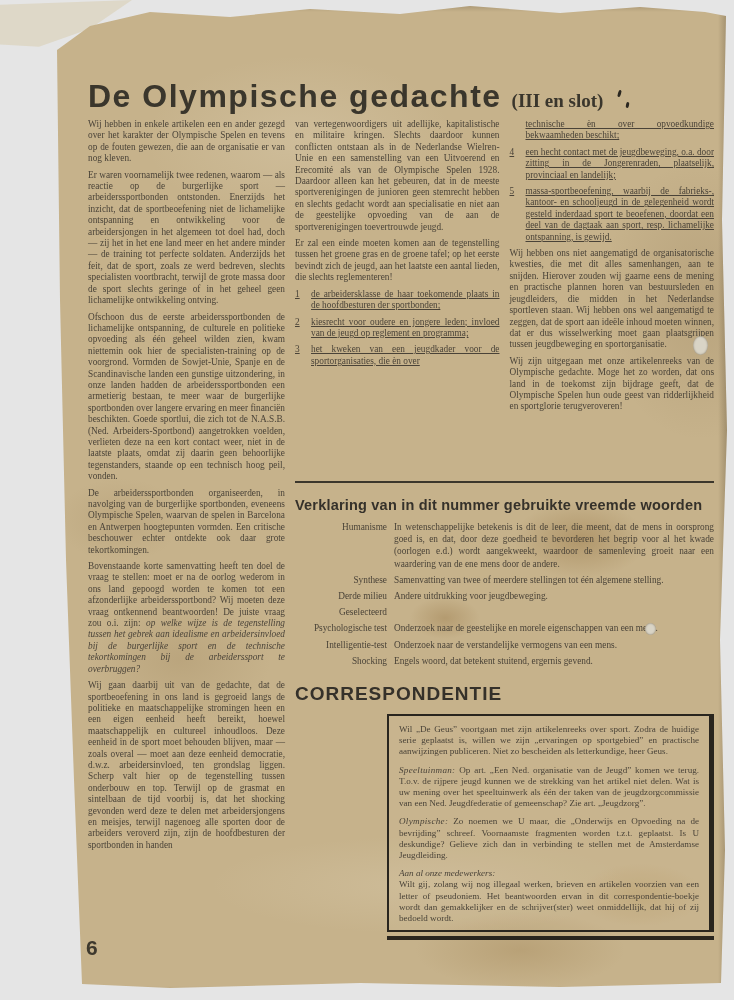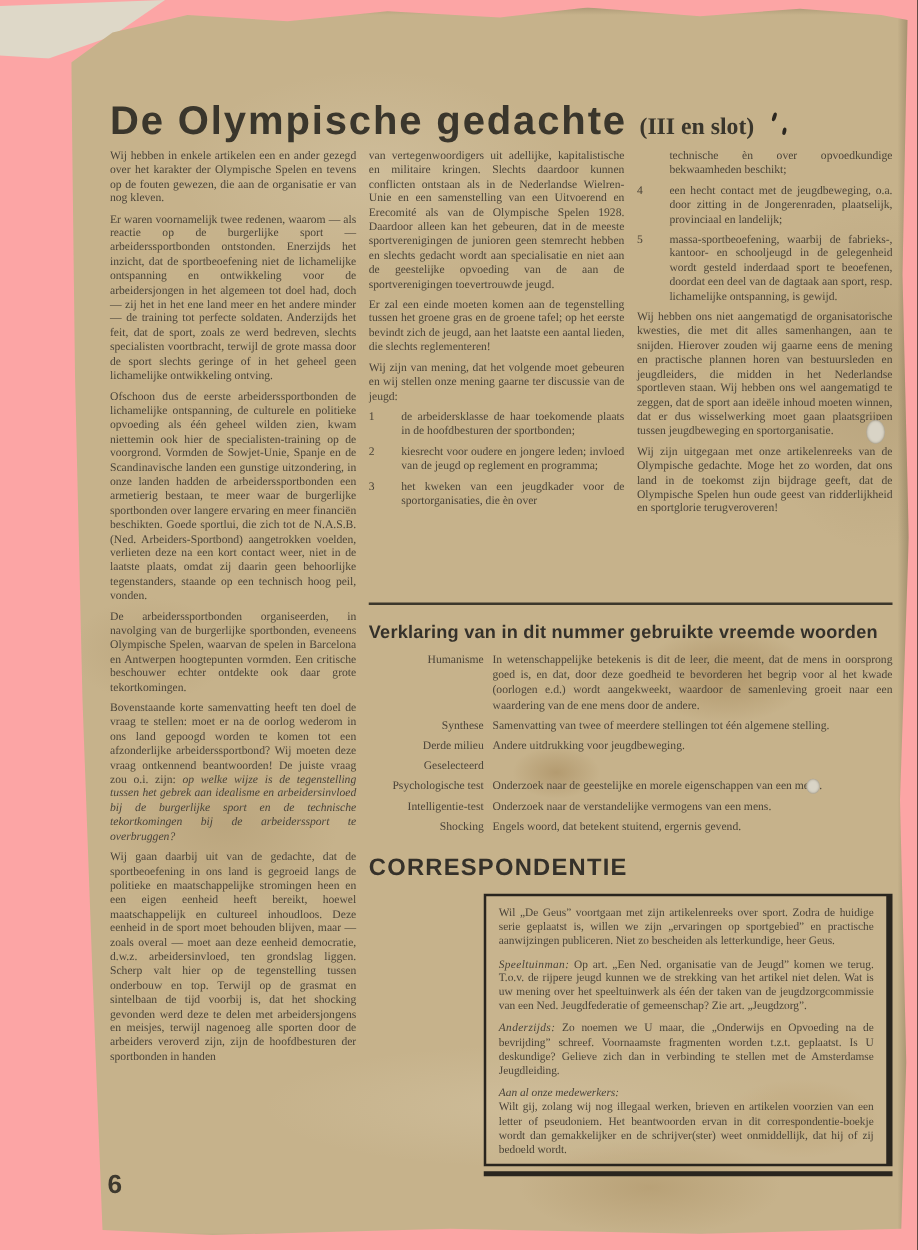"De Olympische gedachte" .scan { background: #fca5a5 -> #e5e5e5 }
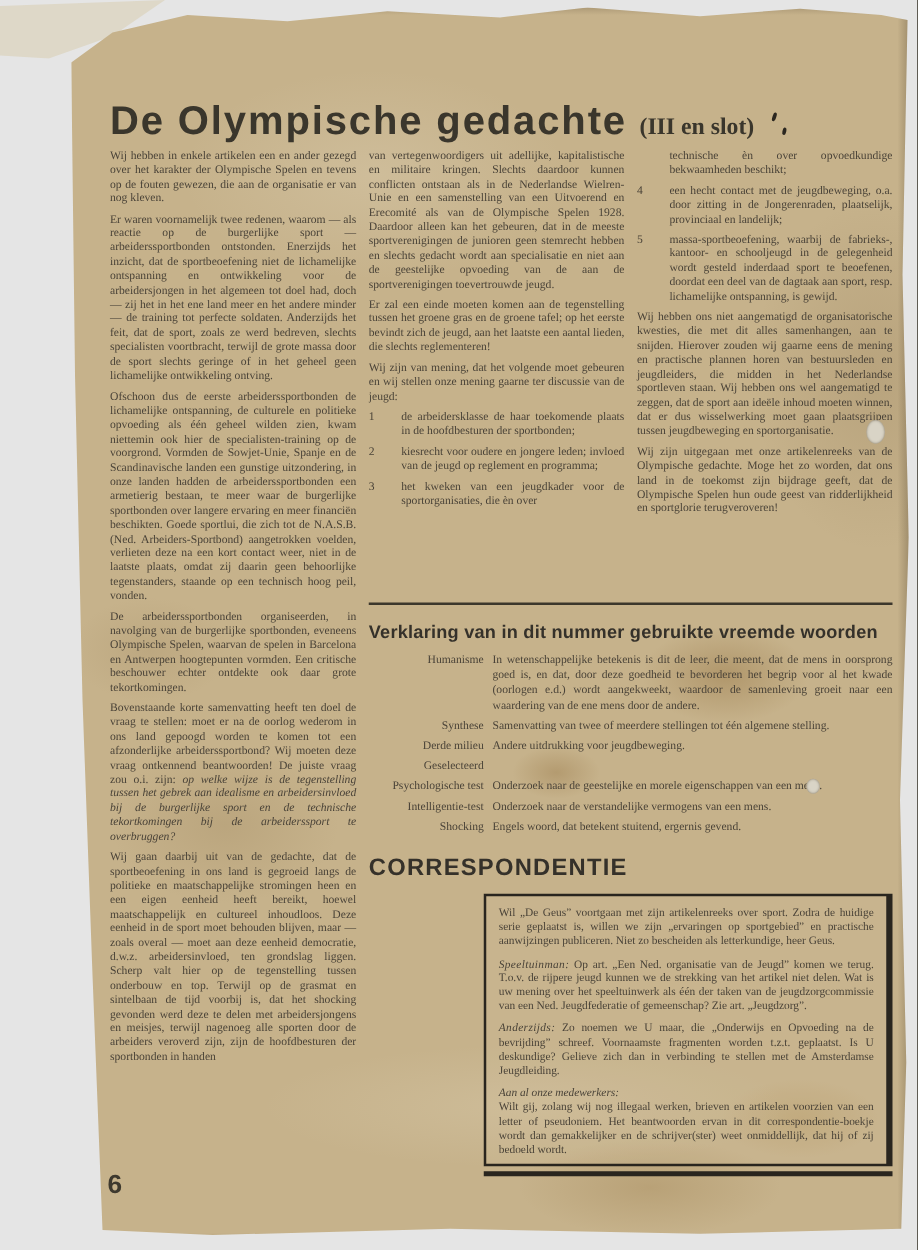"technische èn over opvoedkundige" .li { gap: 15px -> 5px; text-decoration: none -> underline }
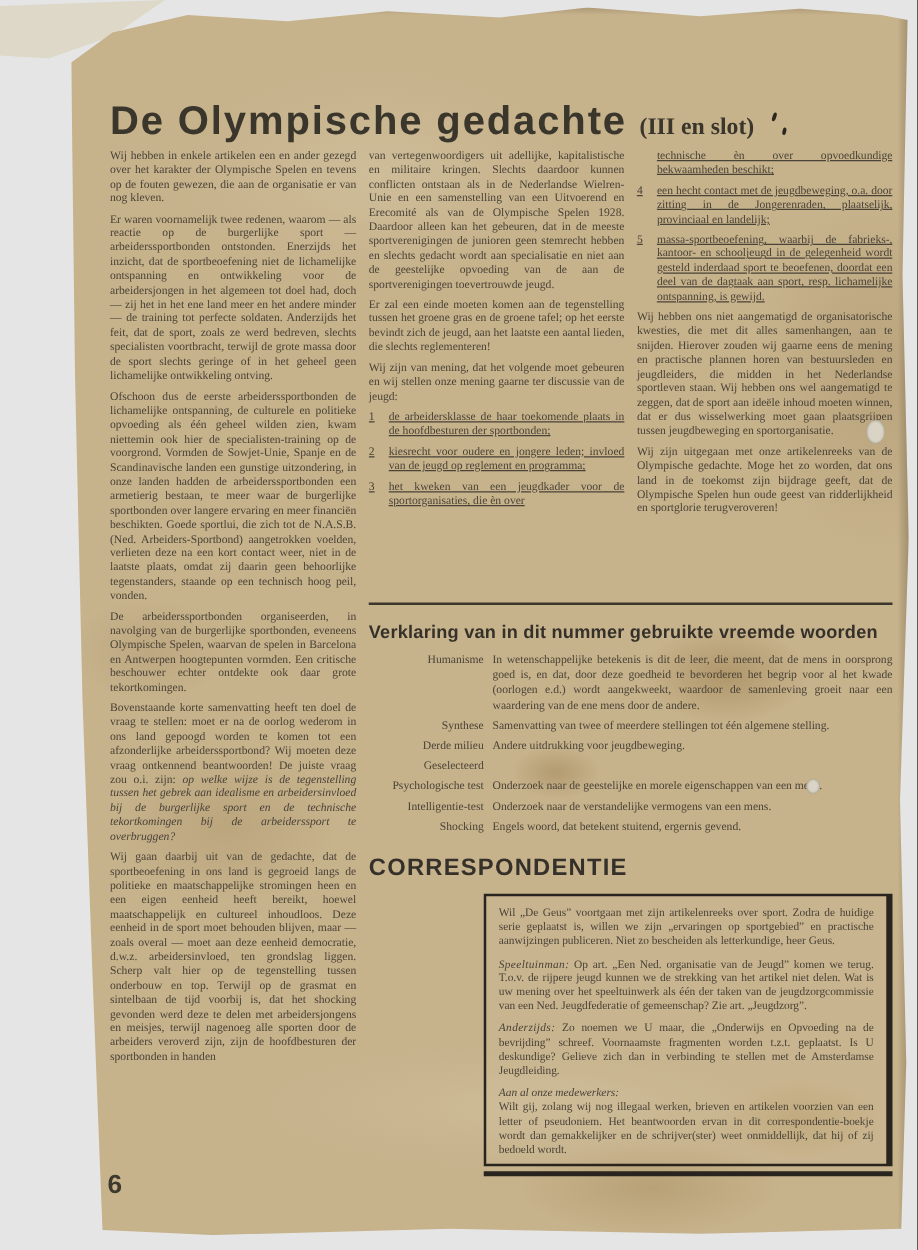"Wij zijn van mening, dat" p { html: <p>Wij zijn van mening, dat het volgende moet gebeuren en wij stellen onze mening gaarne ter discussie van de jeugd:</p> -> none }
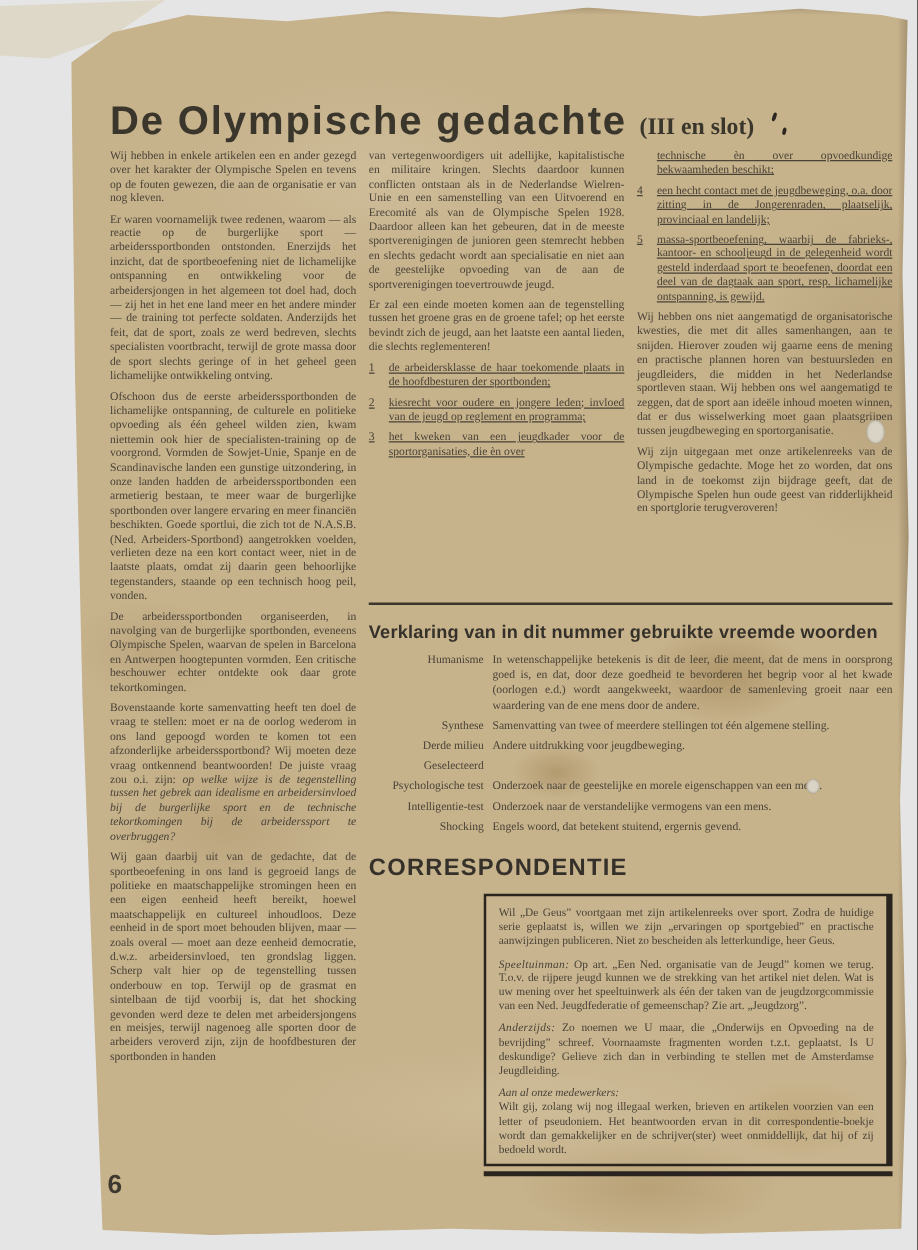"Anderzijds:" span.c-lead { text: Anderzijds -> Olympische }
